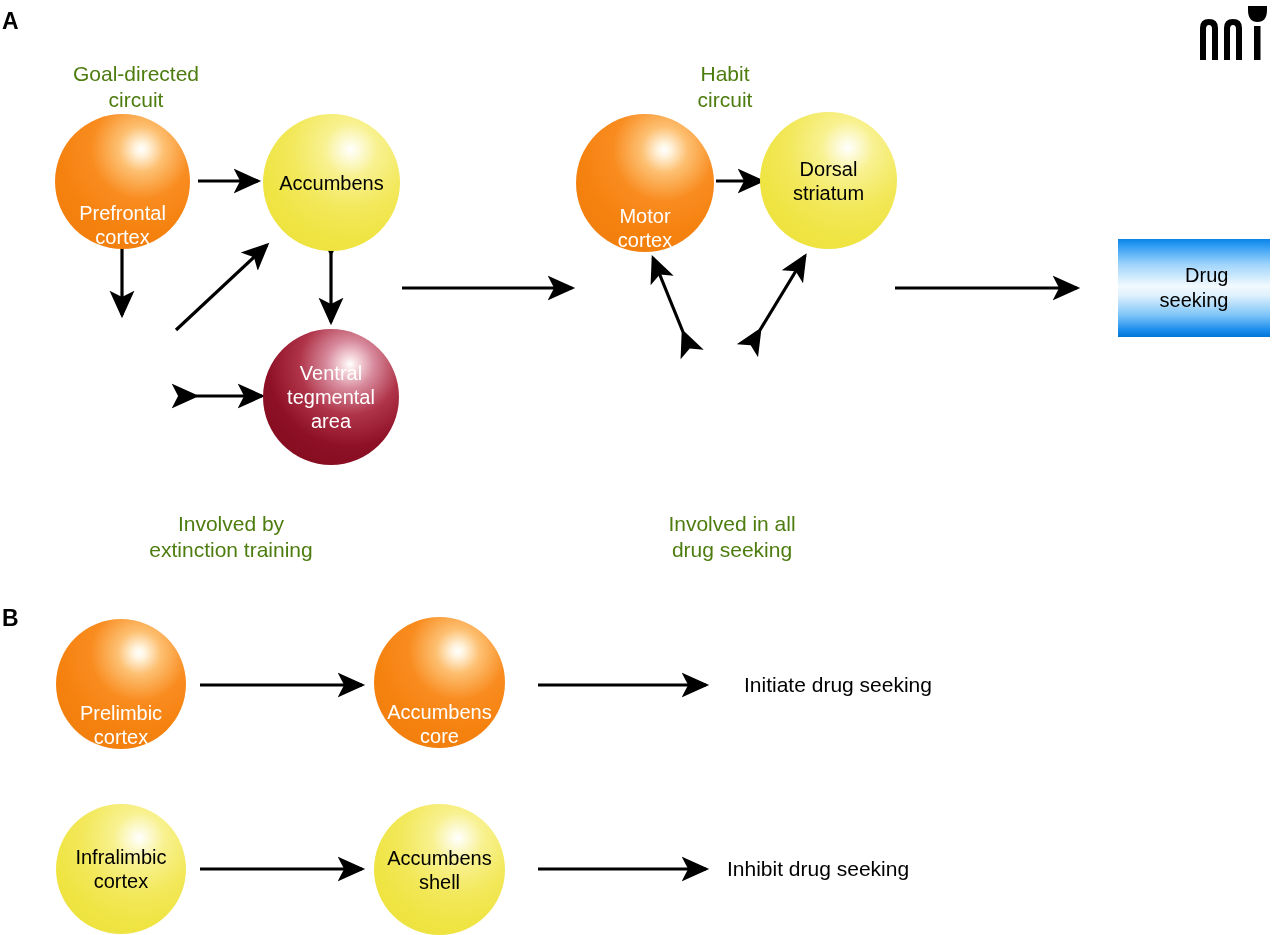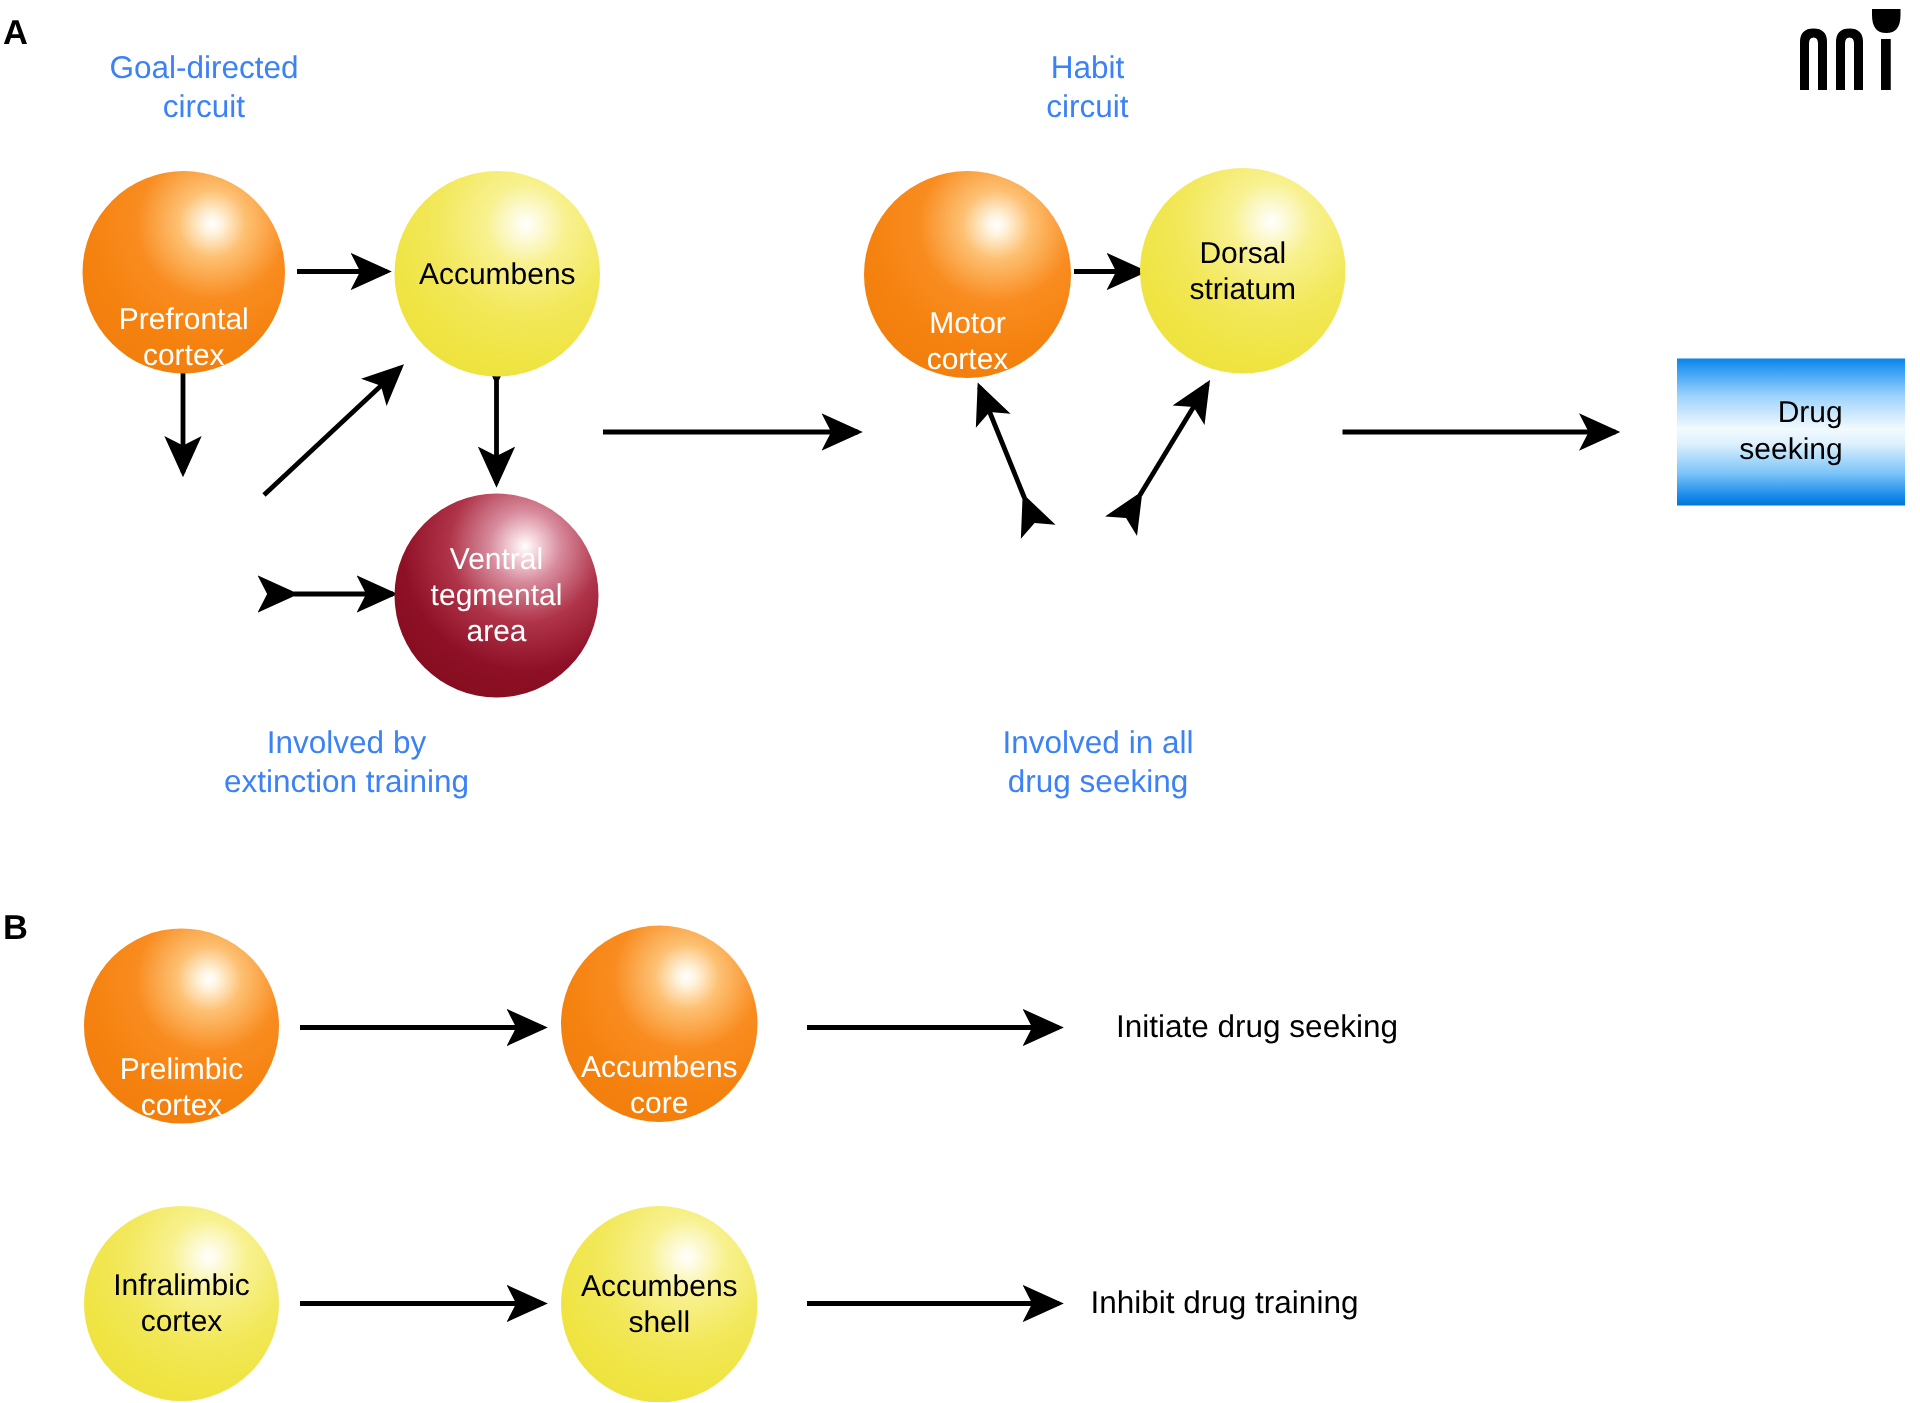"Goal-directed" .caption { color: #3b82f6 -> #4d7c0f; margin-top: none -> 28px }
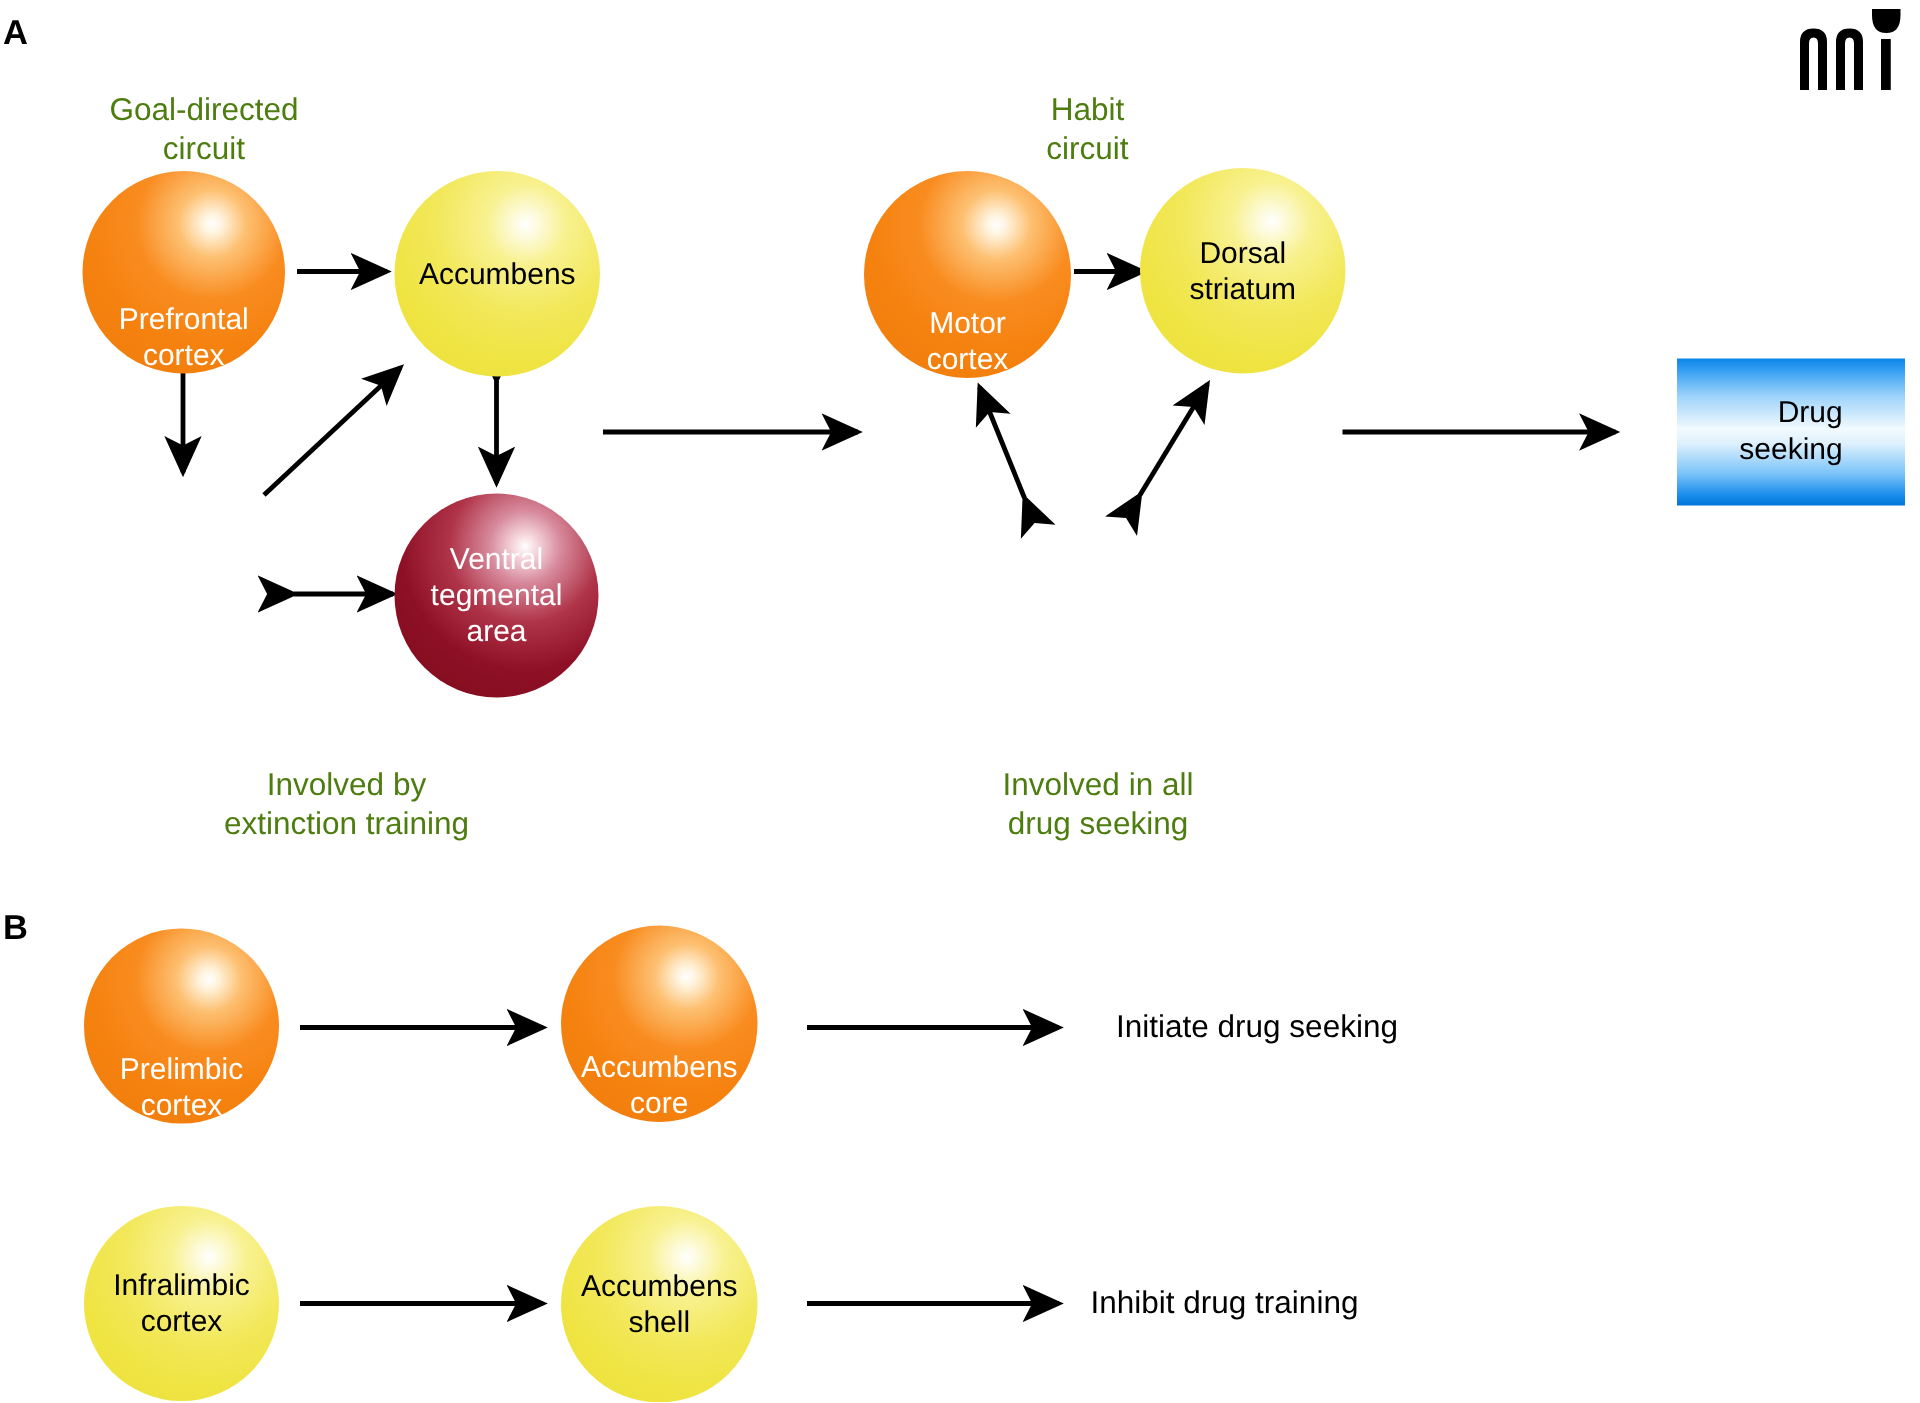"Inhibit drug training" div.side-text { text: training -> seeking }
